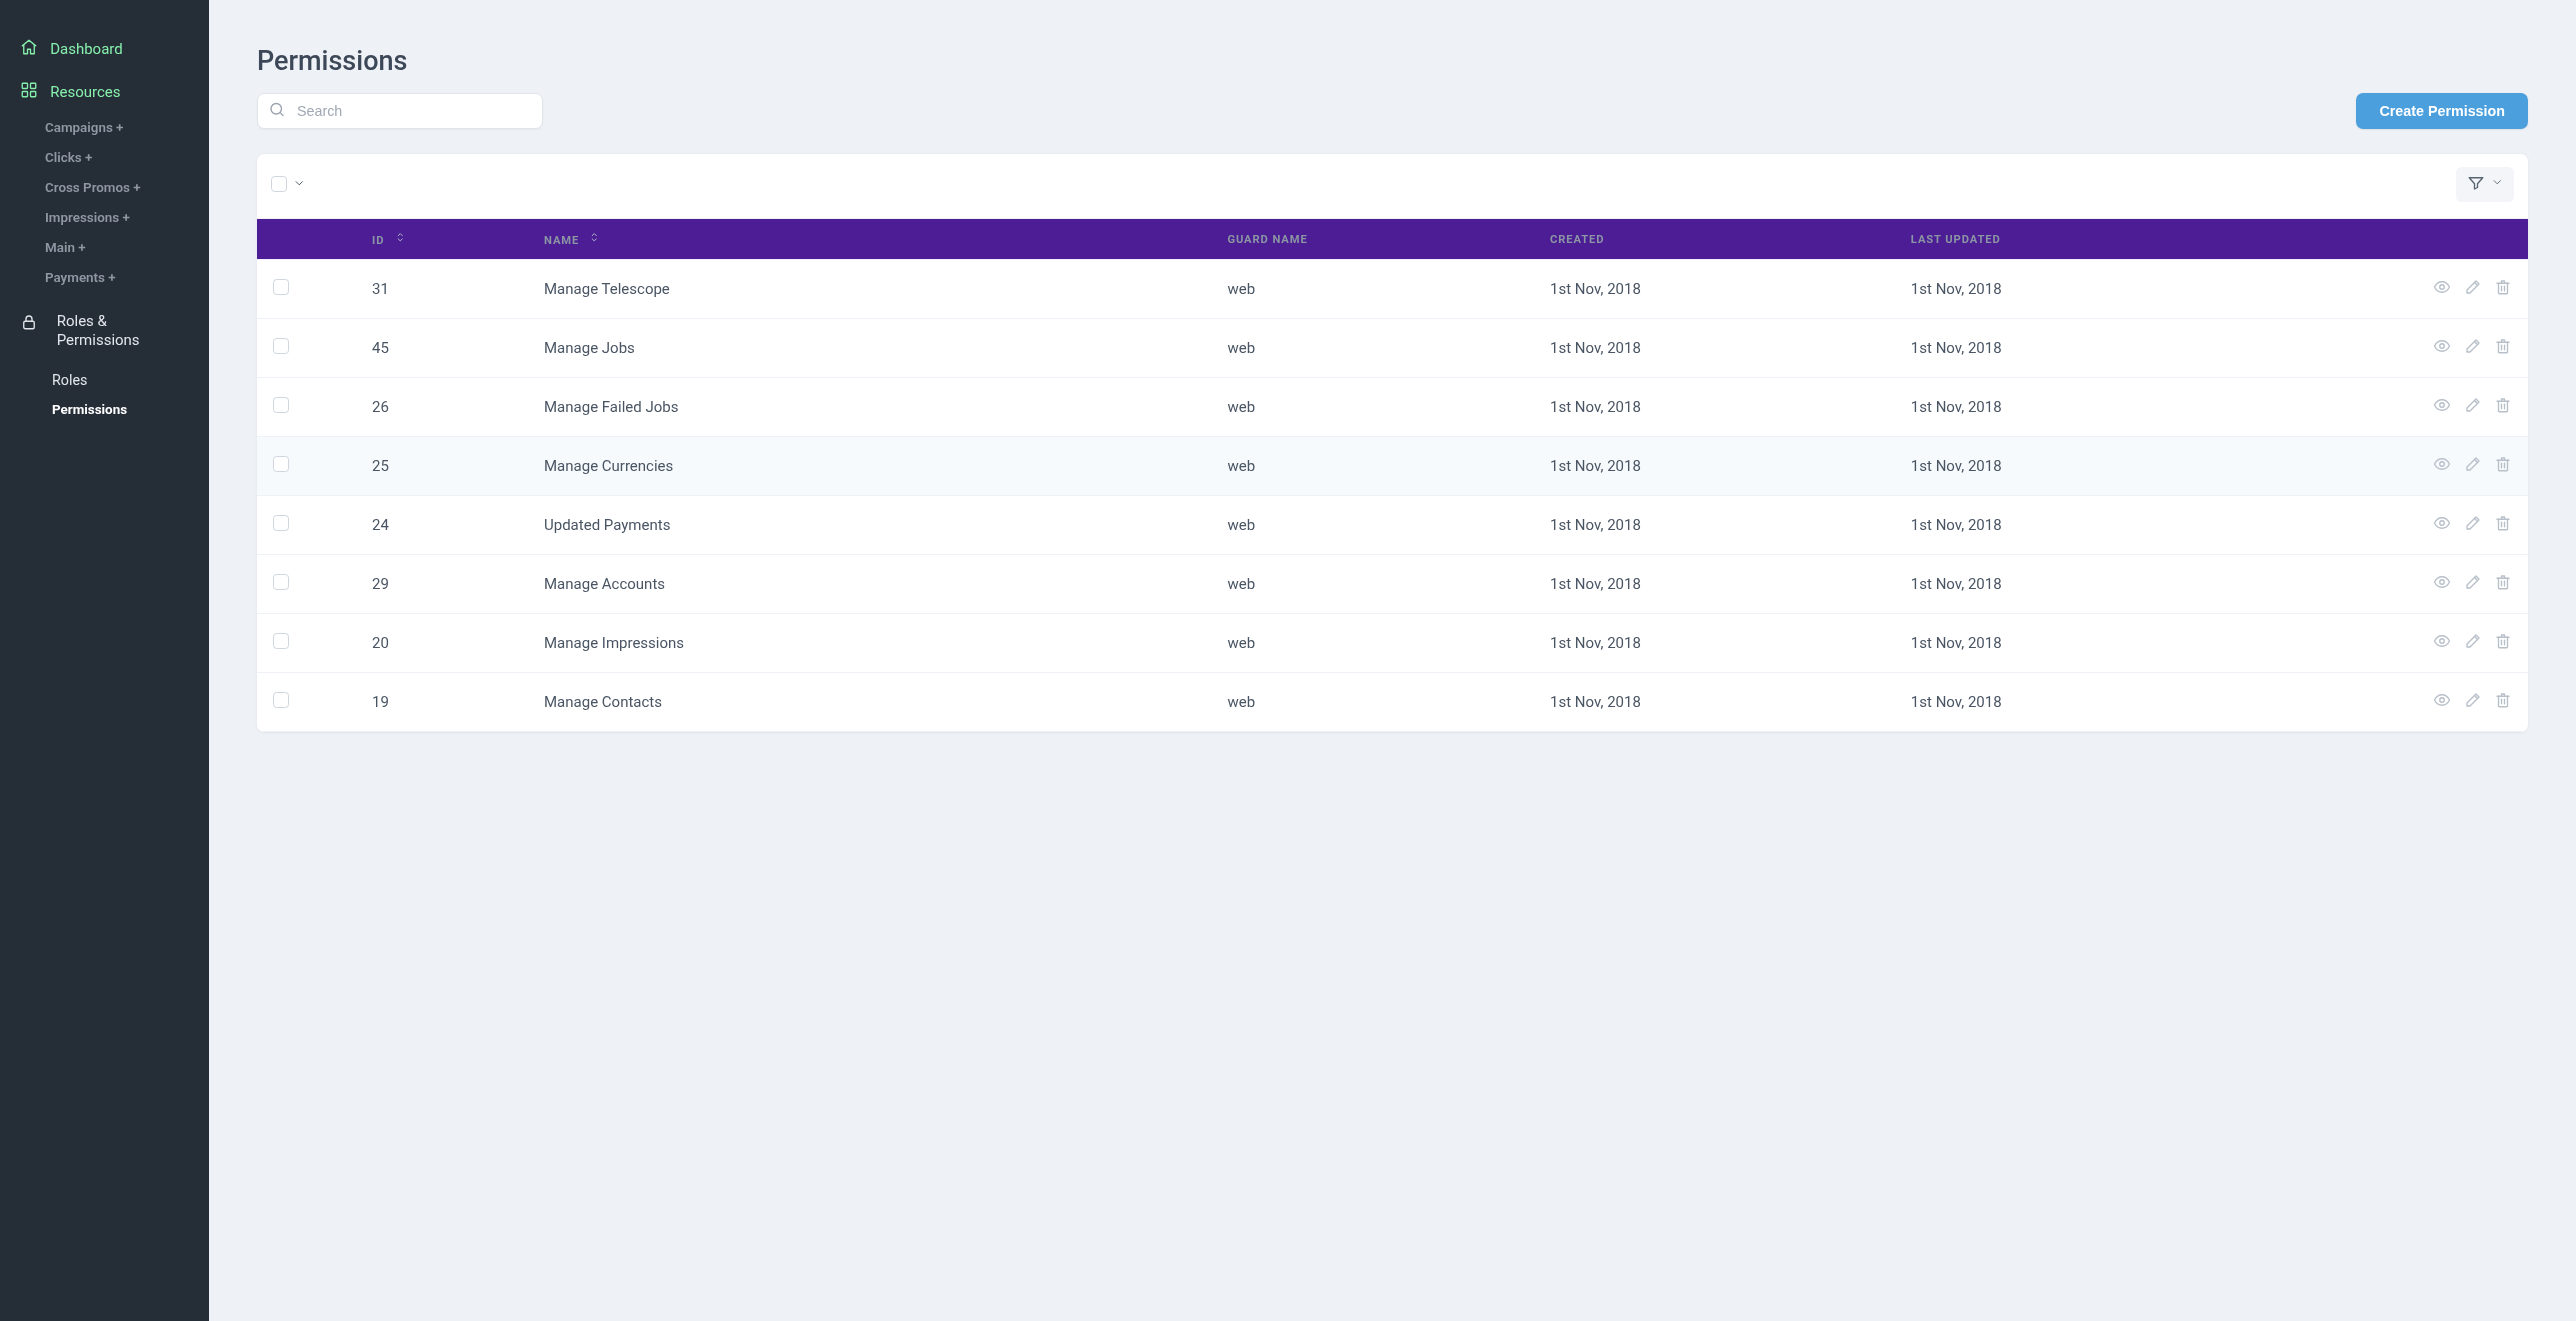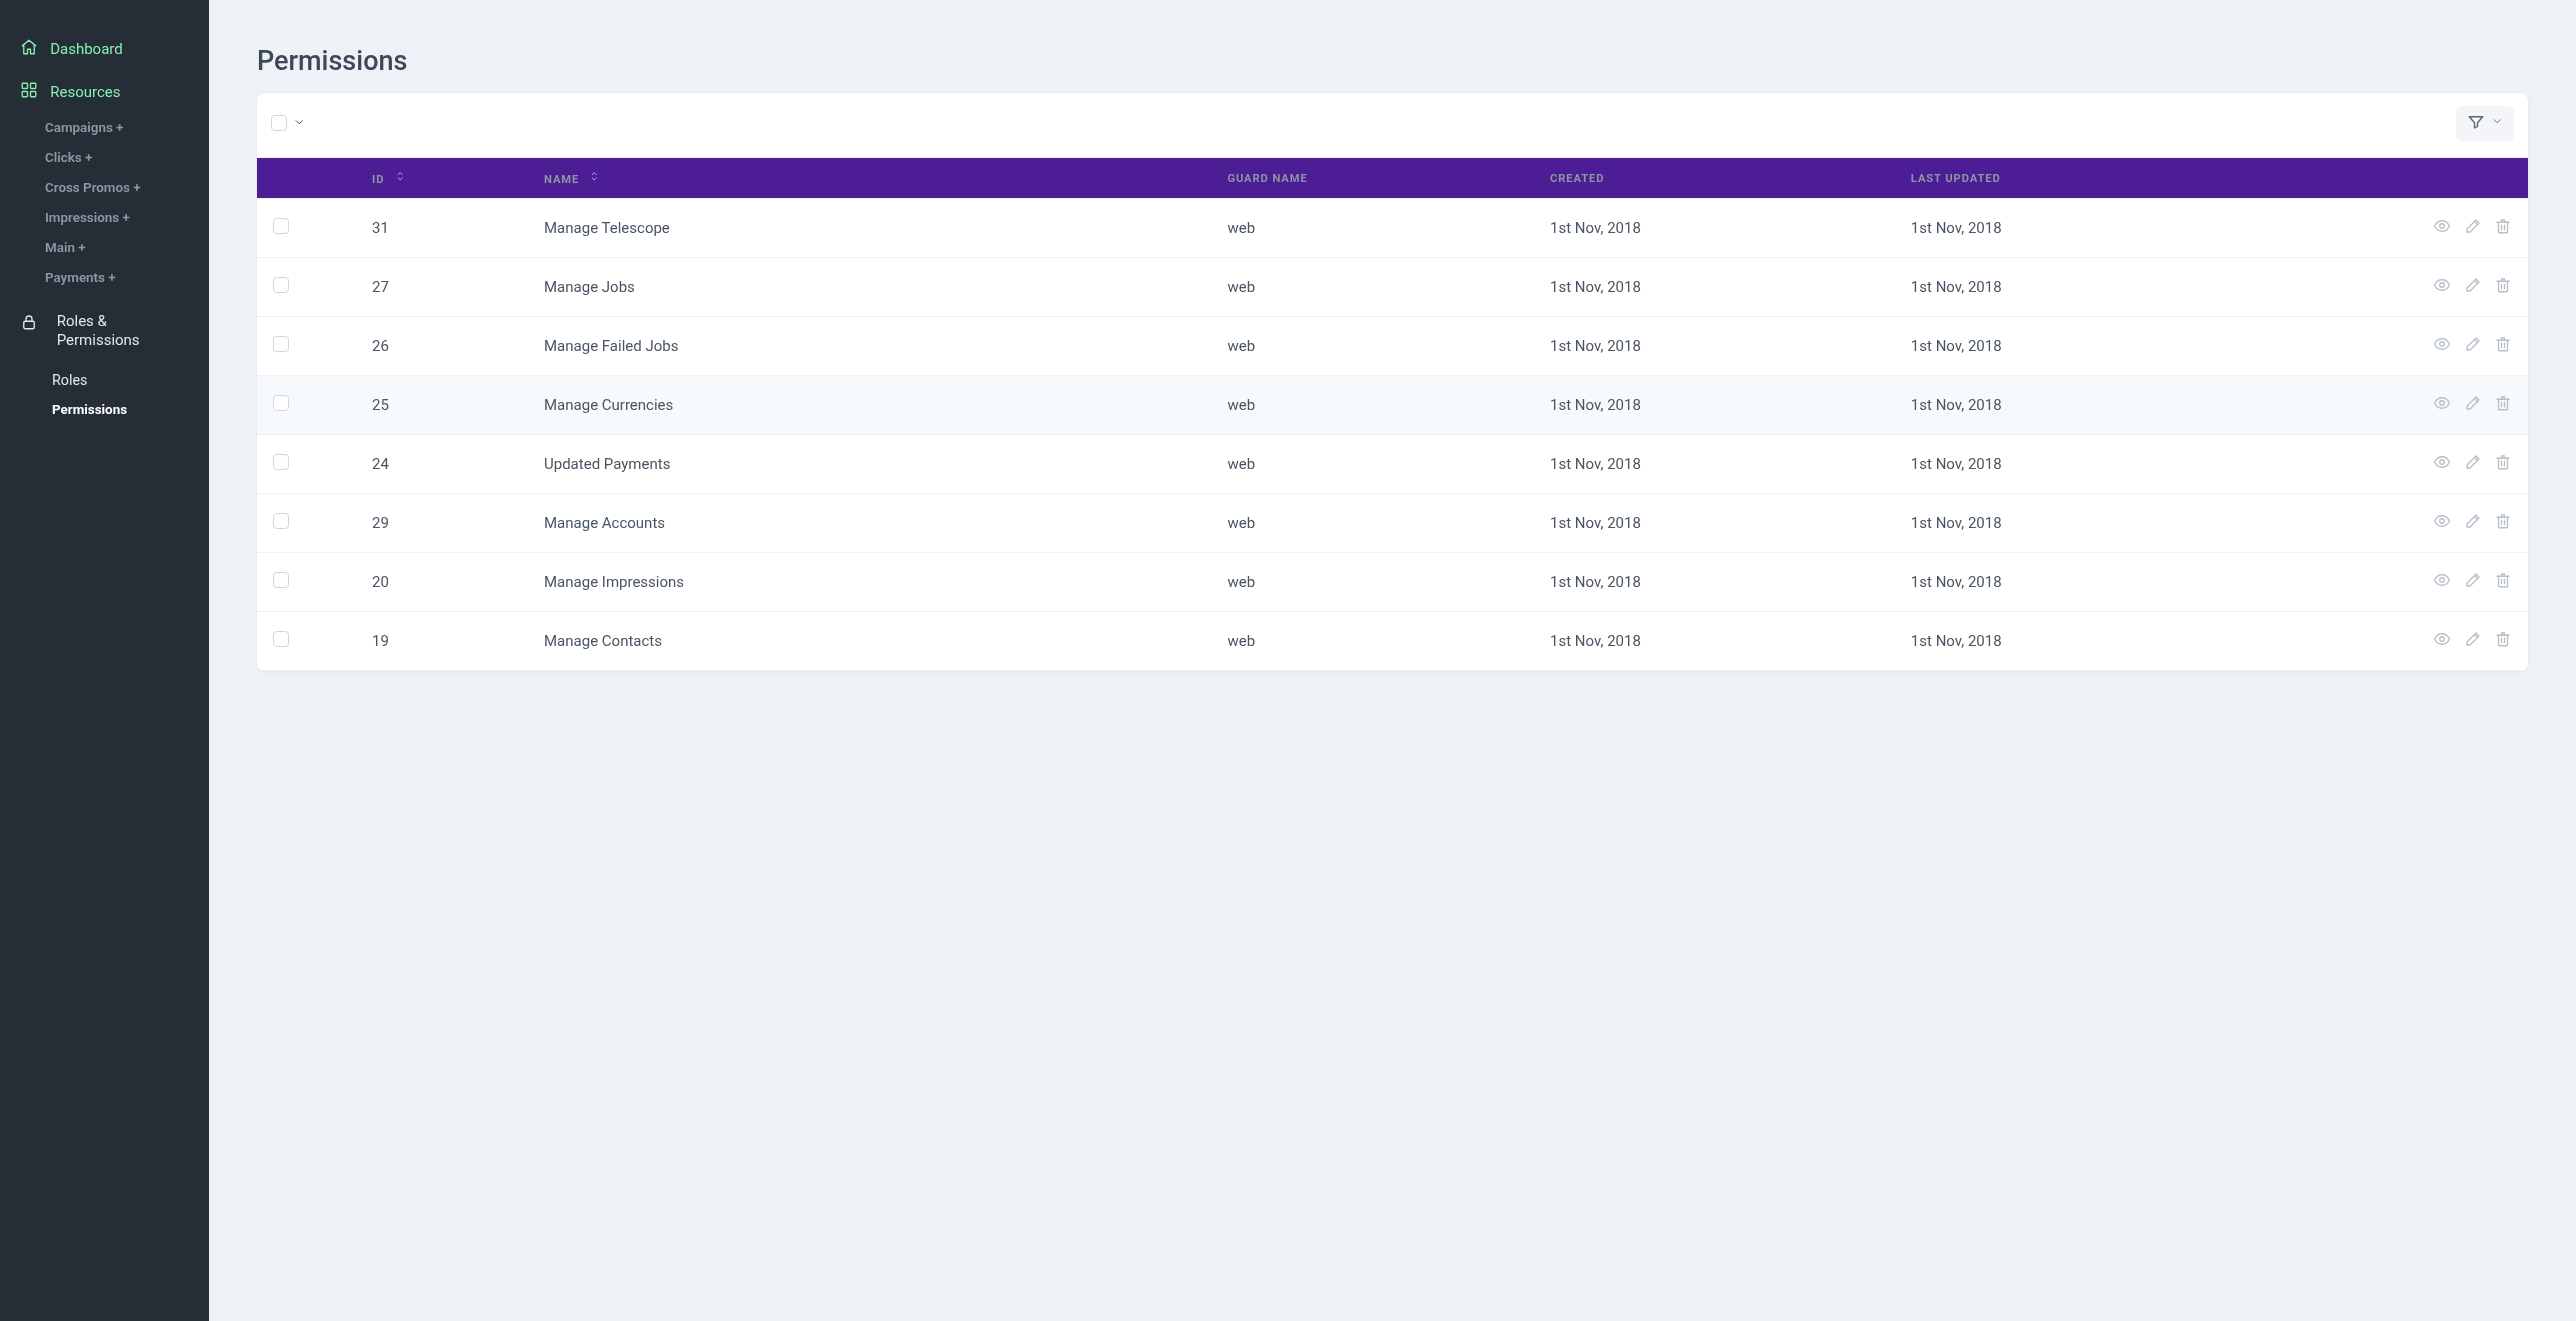"Search" div.toolbar-top { html: none -> <div> <div> <span> <svg> <circle></circle> <path></path> </svg> </span> <input> </div> <button>Create Permission</button> </div> }
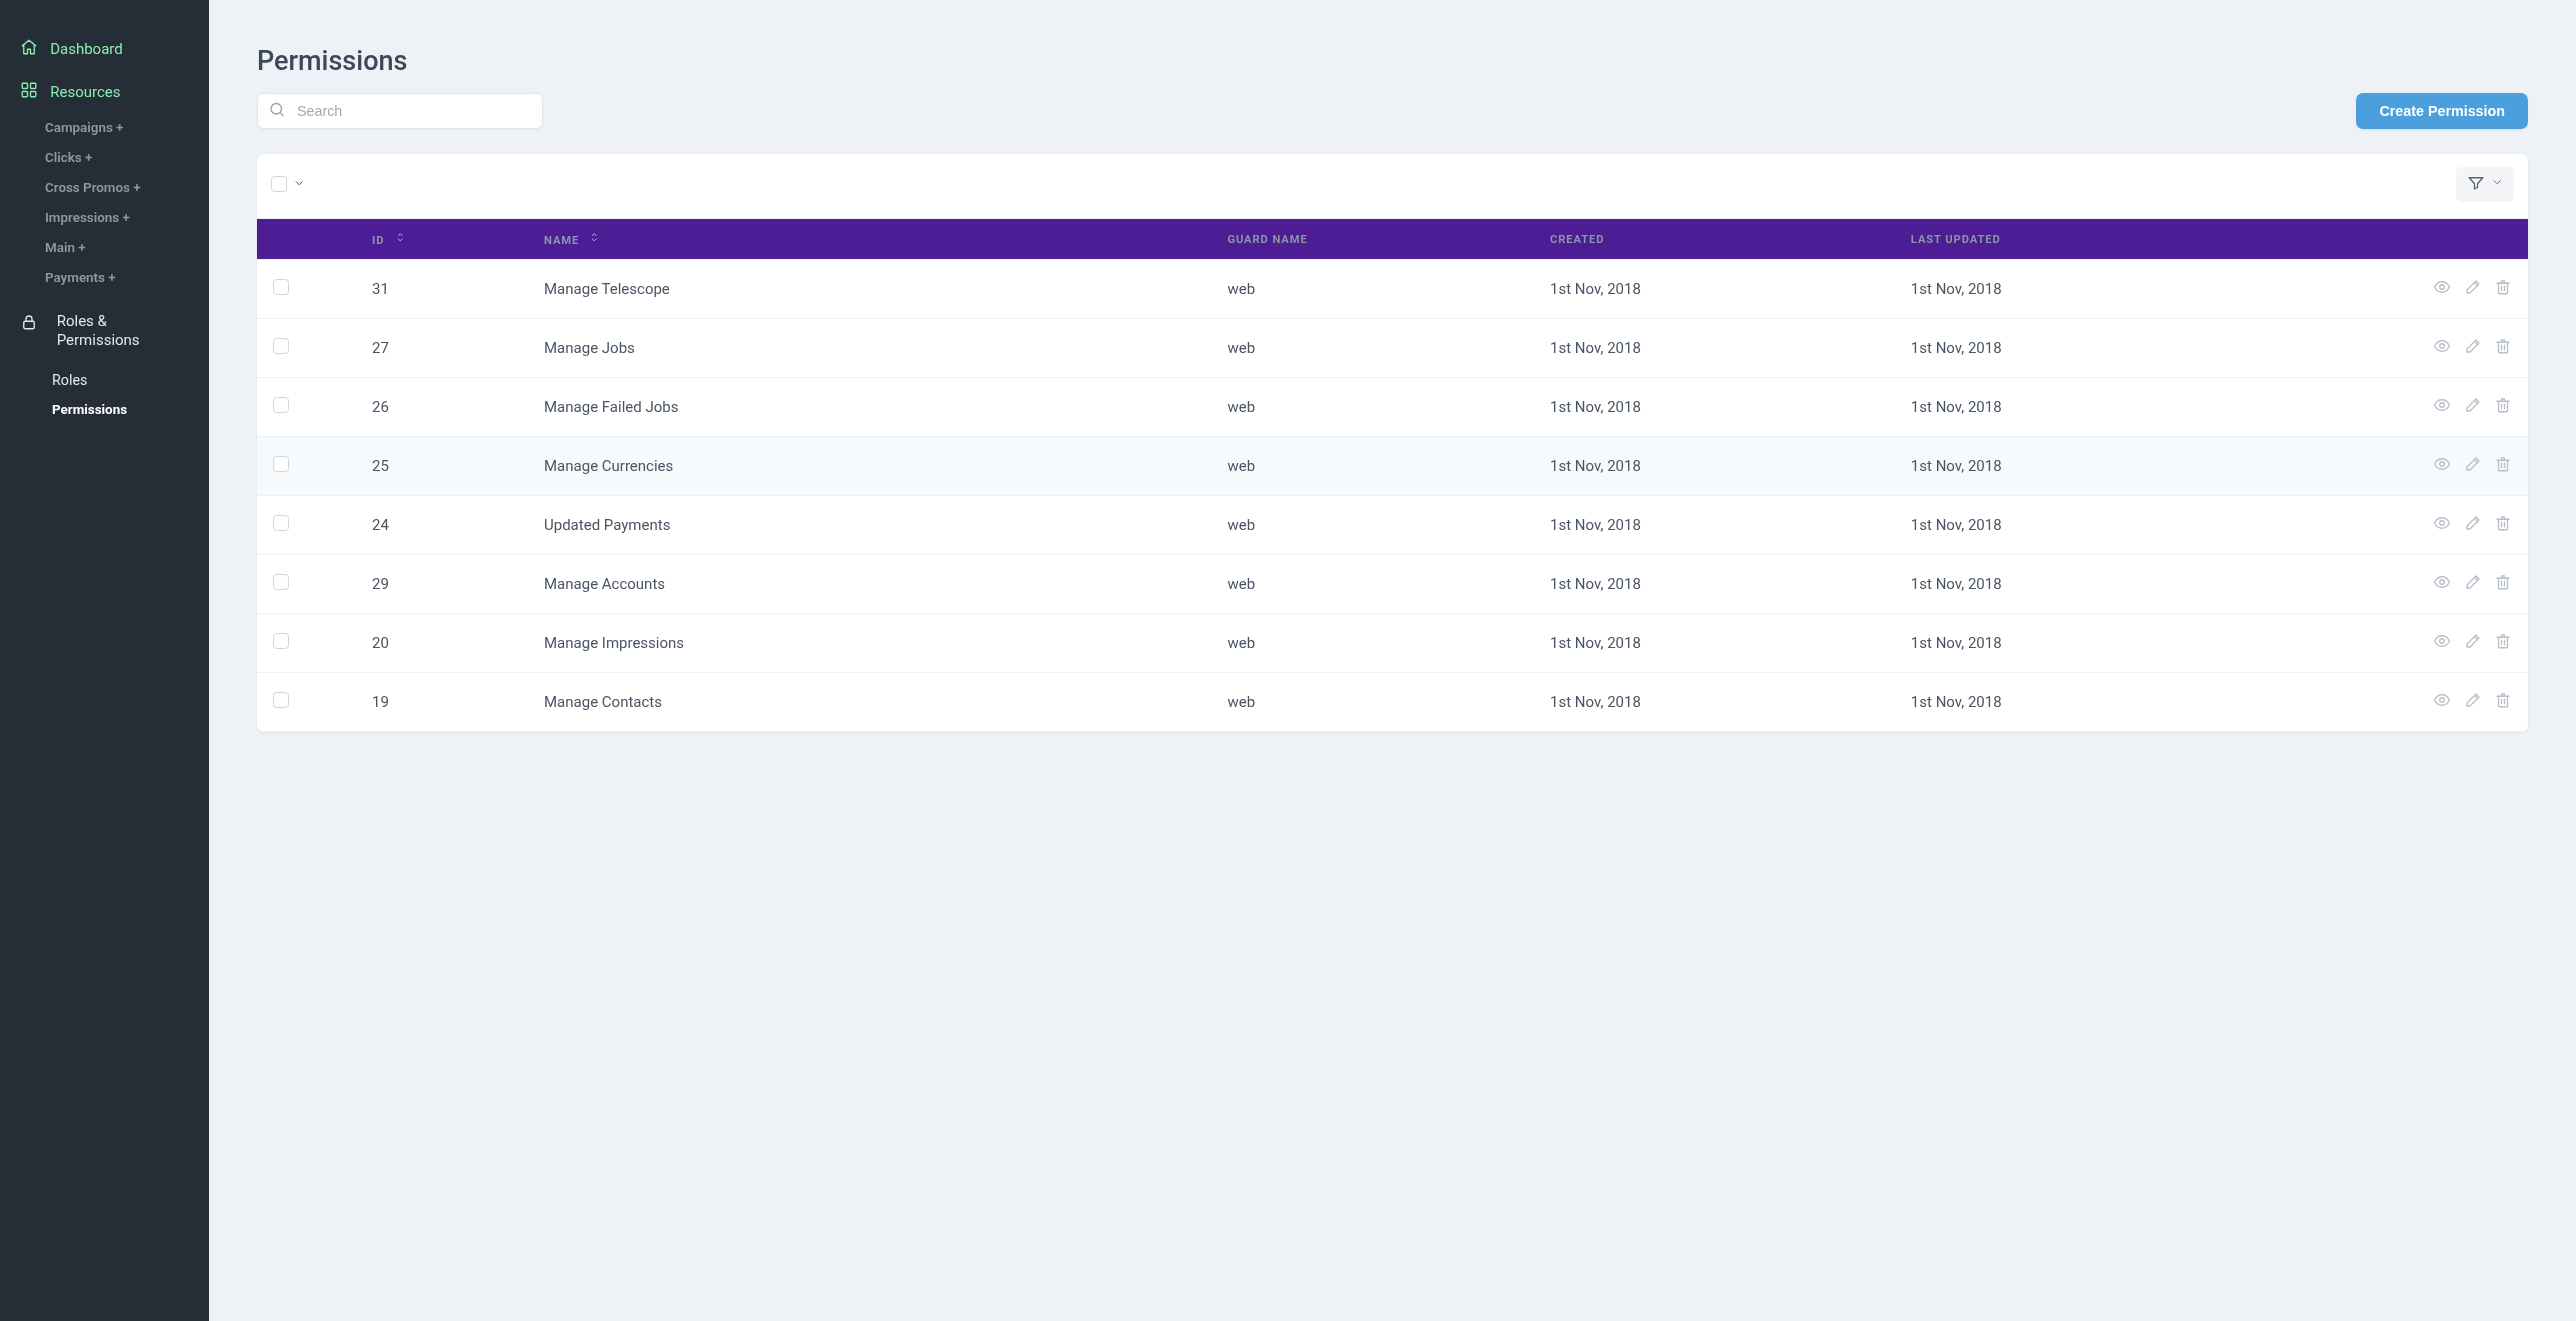"27" td.col-id { text: 27 -> 45 }
